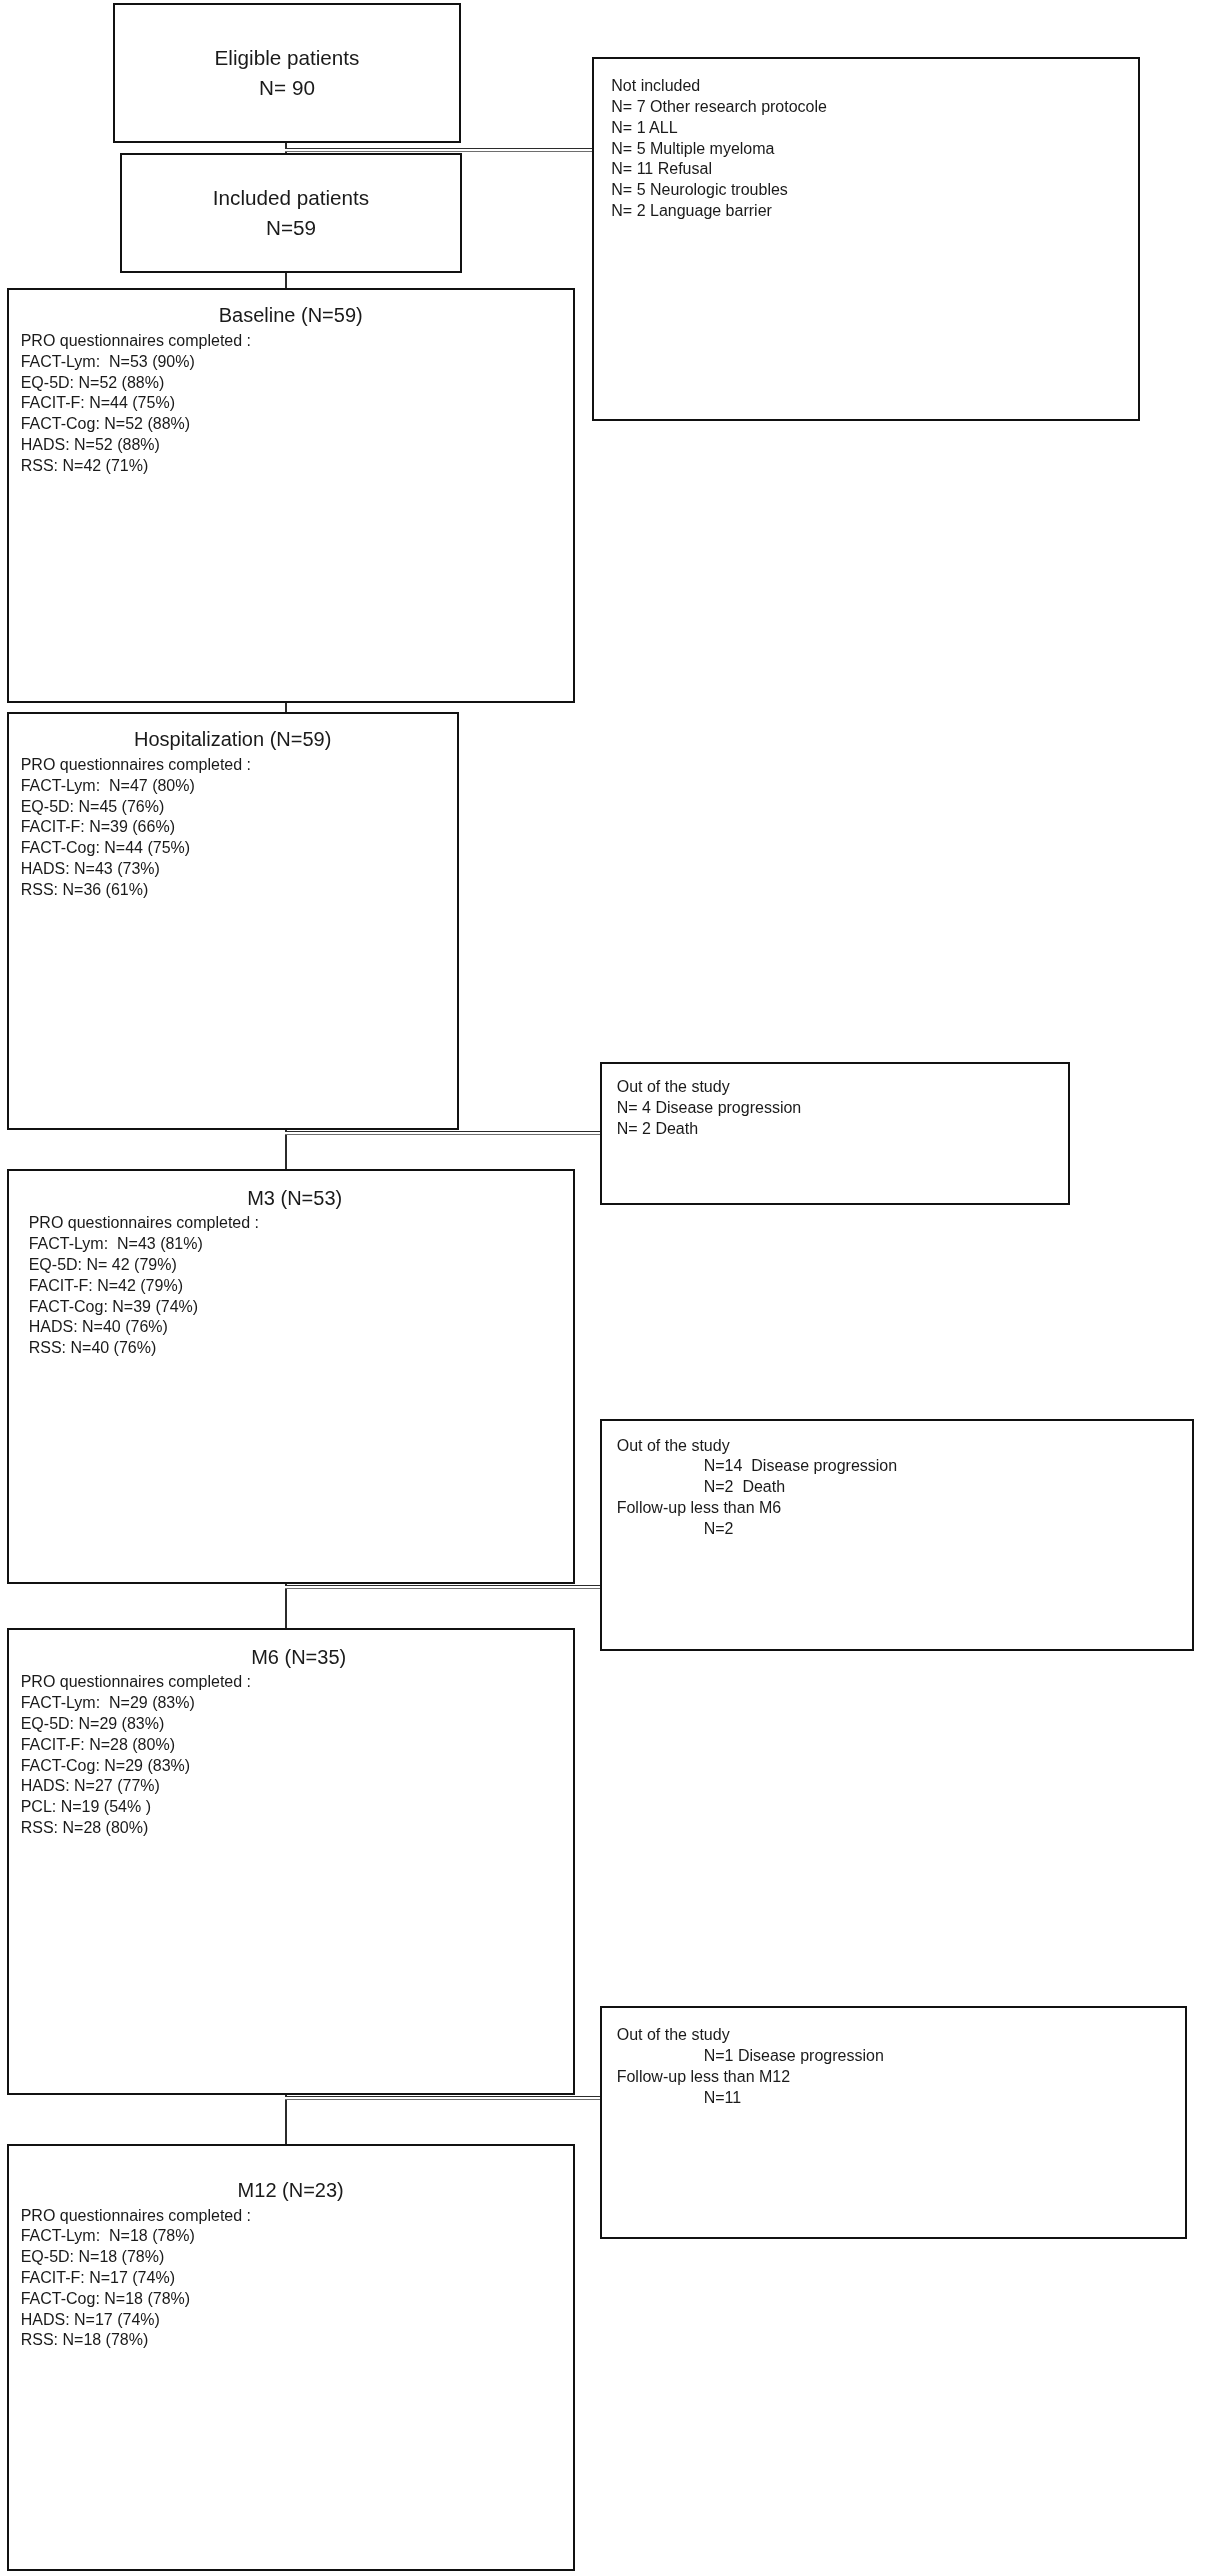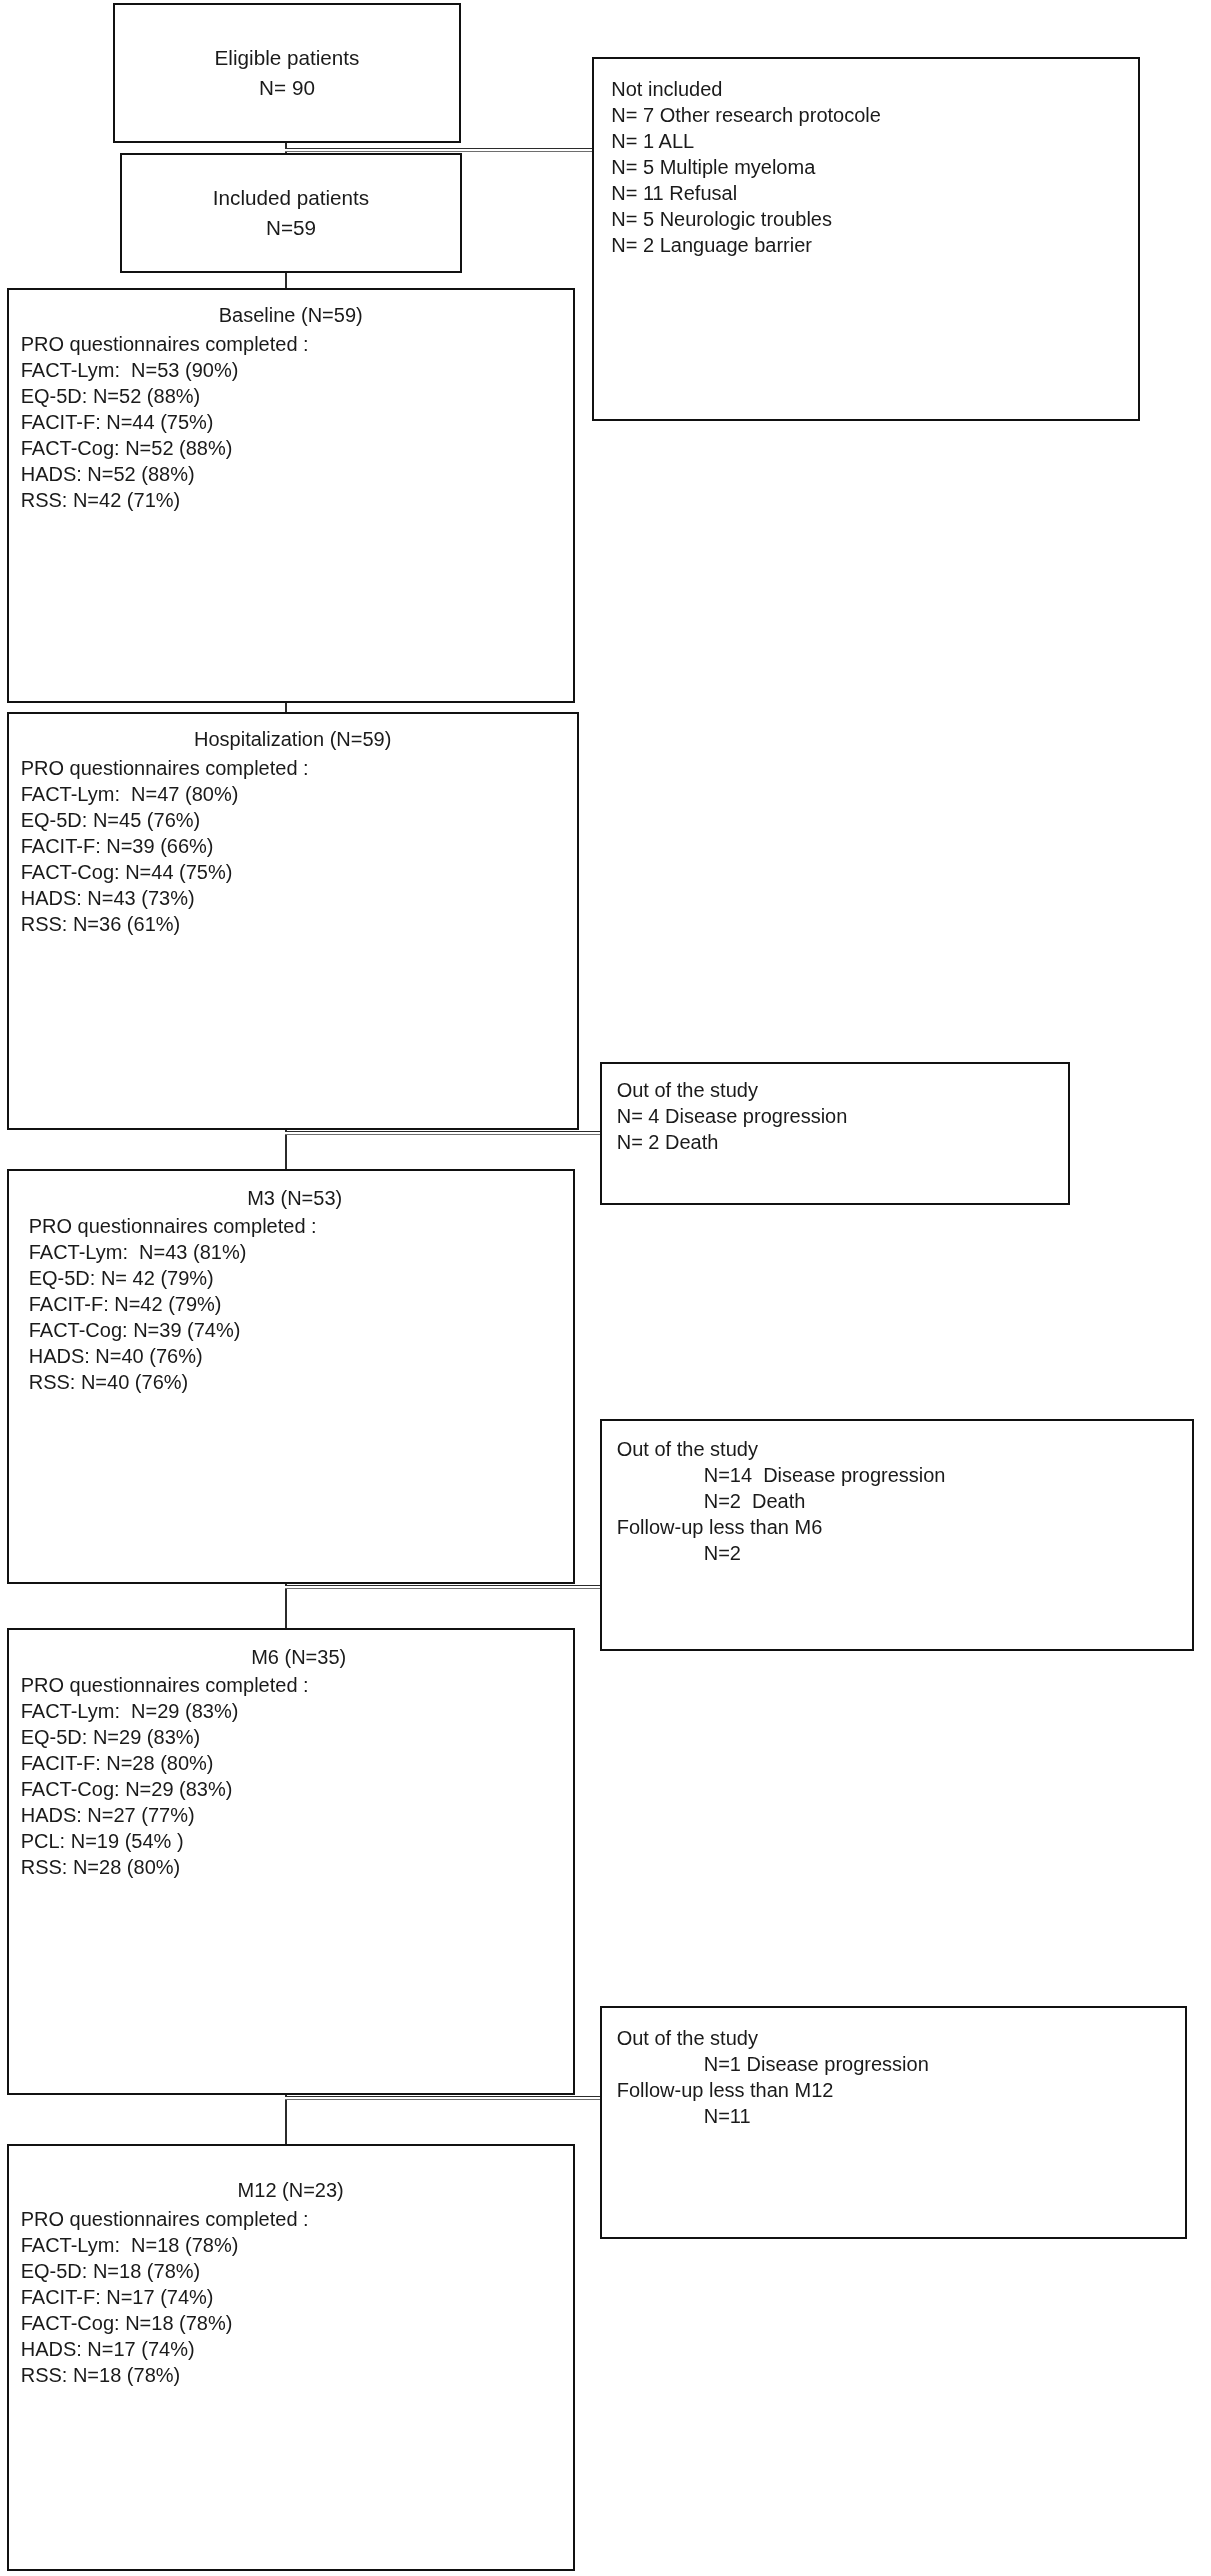"Not included" .lines { font-size: 20px -> 16px }
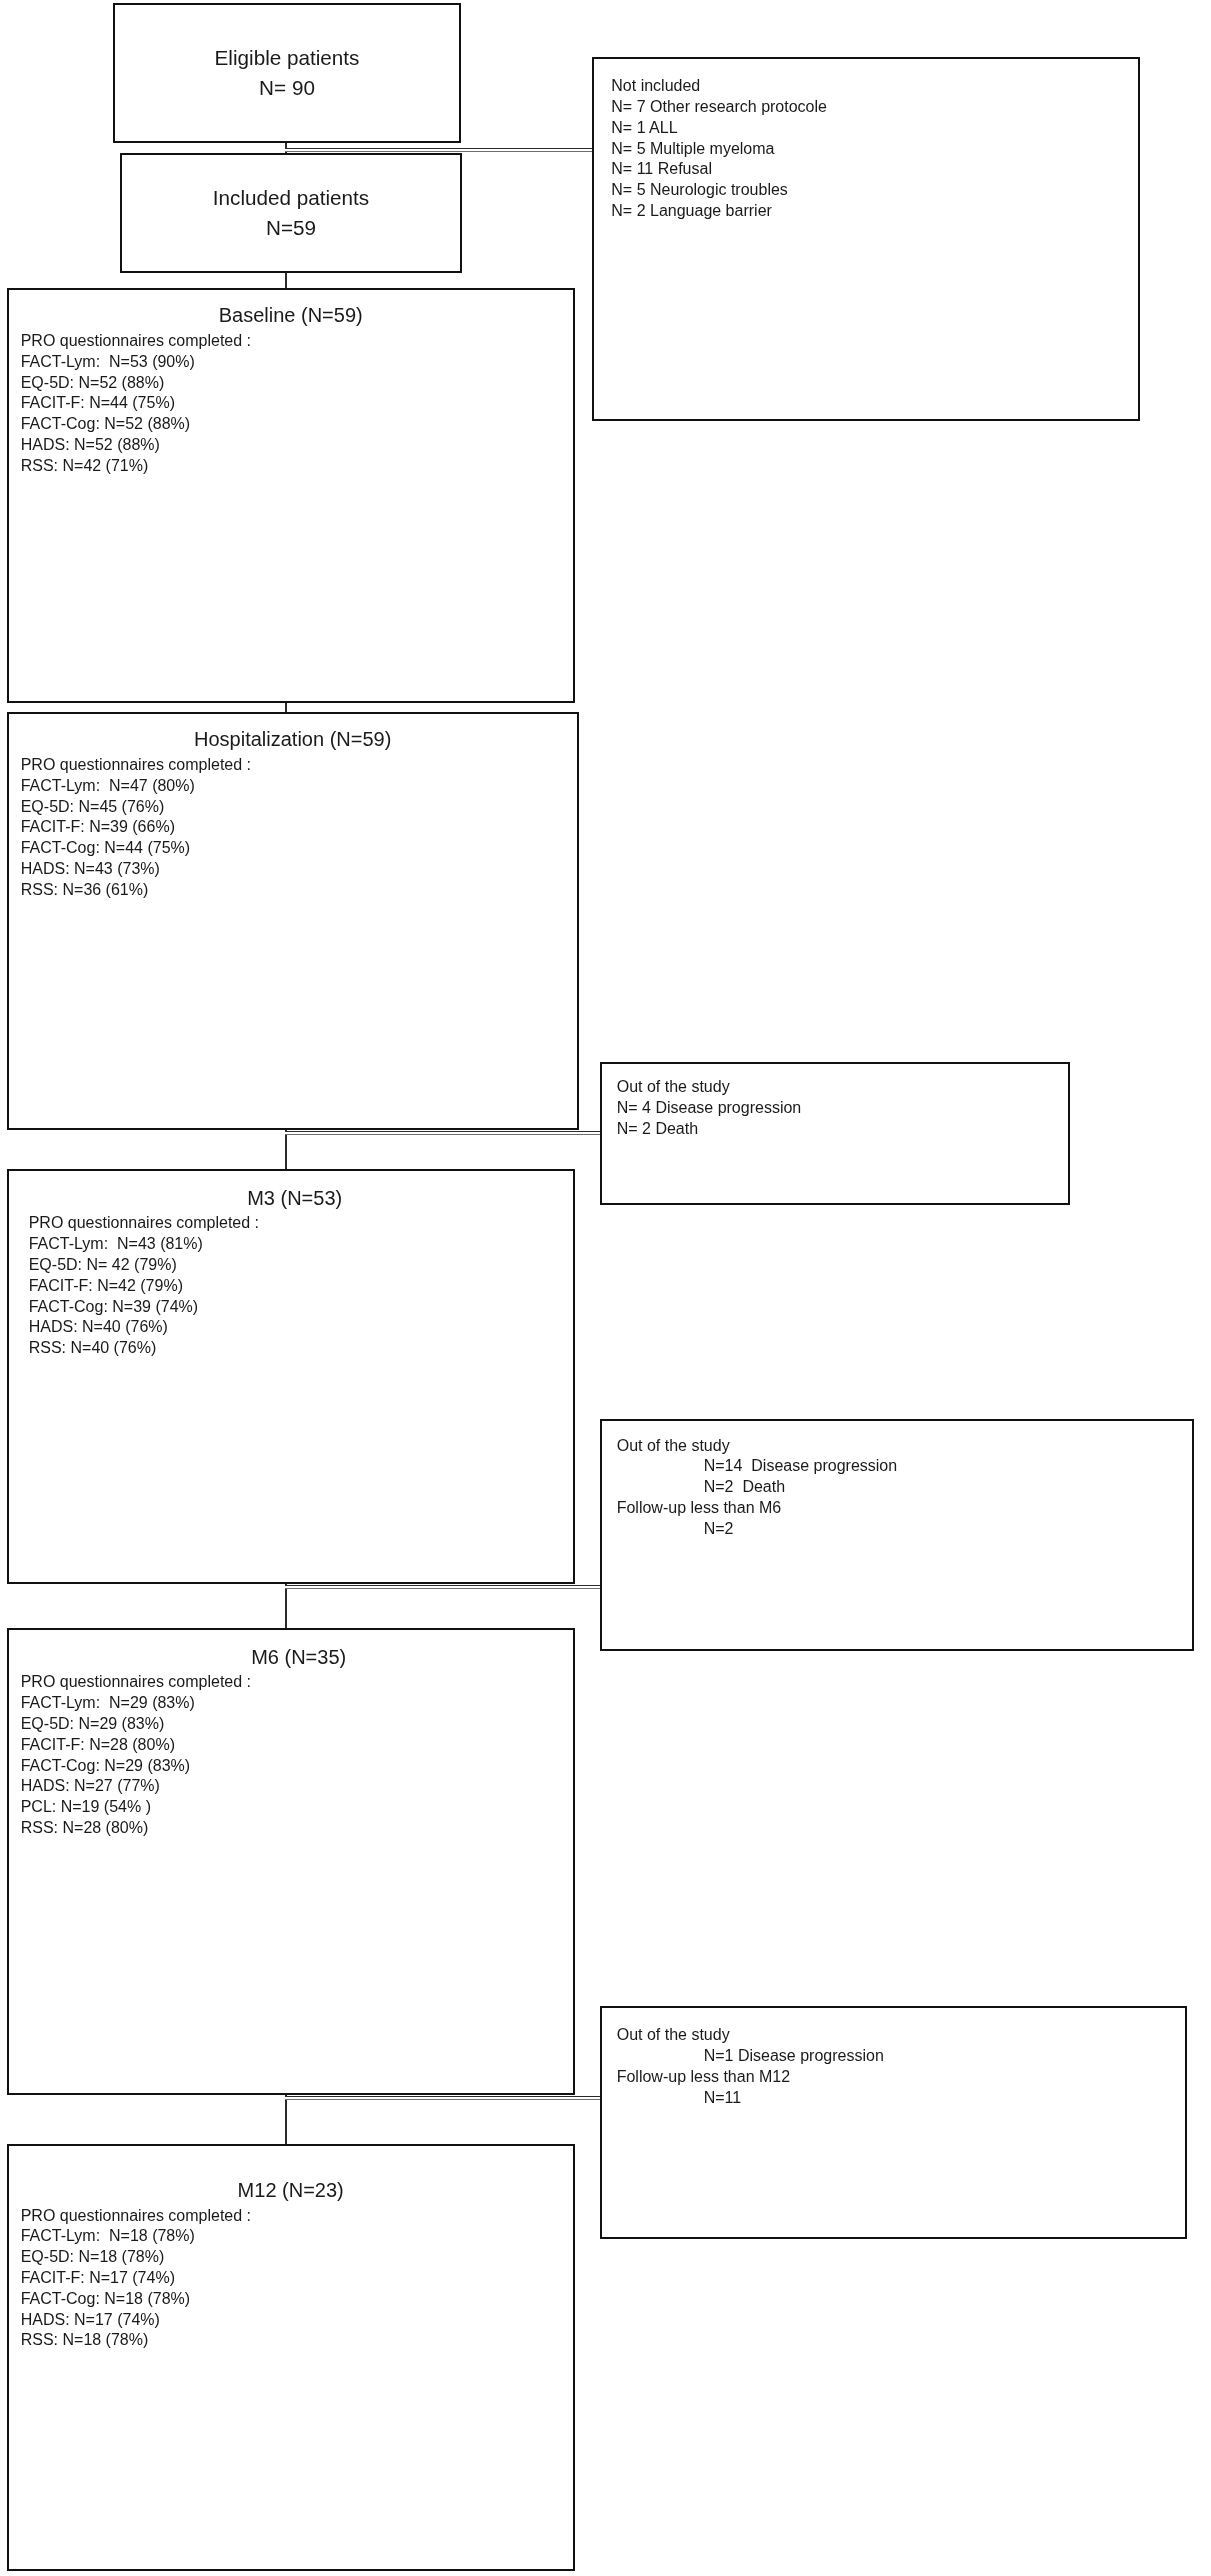"Hospitalization (N=59)" div.box { width: 572px -> 452px }
